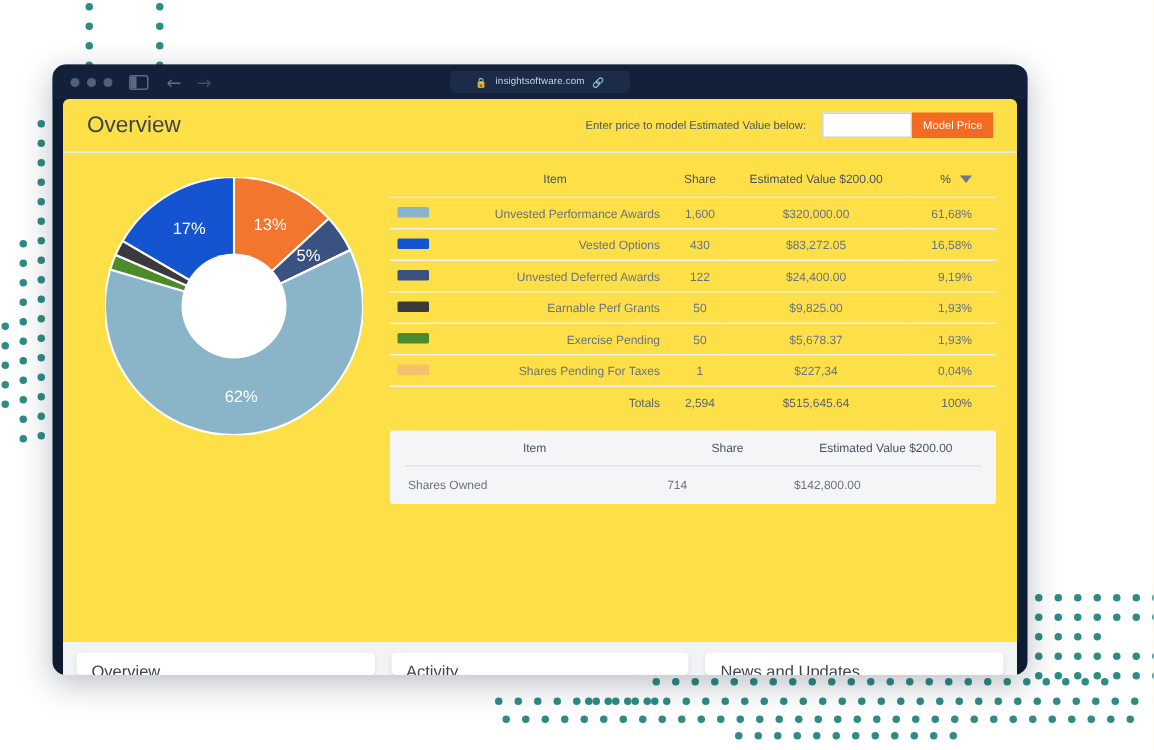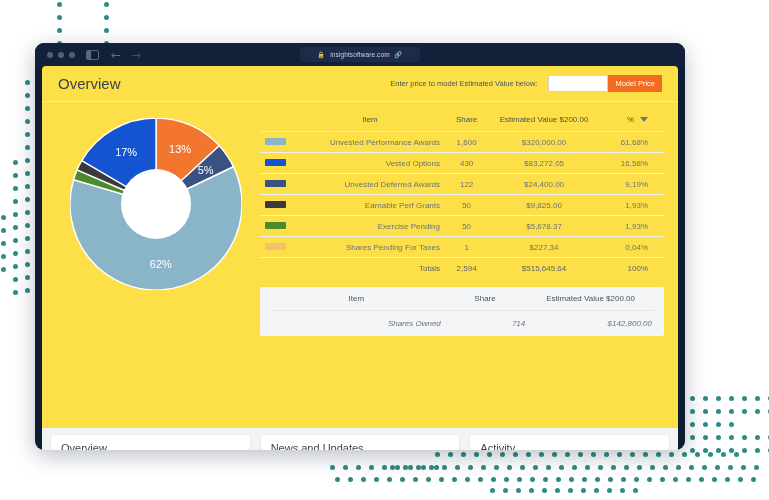"Shares Owned" #sub-table td { font-style: italic -> none; text-align: right -> left }
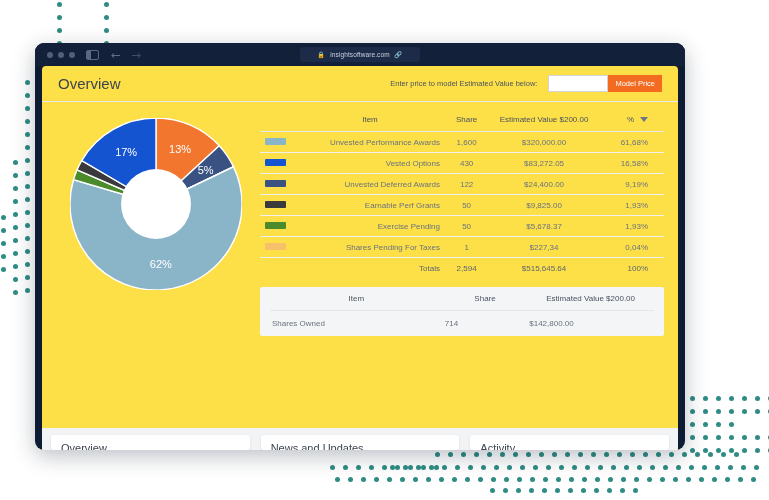"News and Updates" div.card { order: before "Activity" -> after "Activity" }
